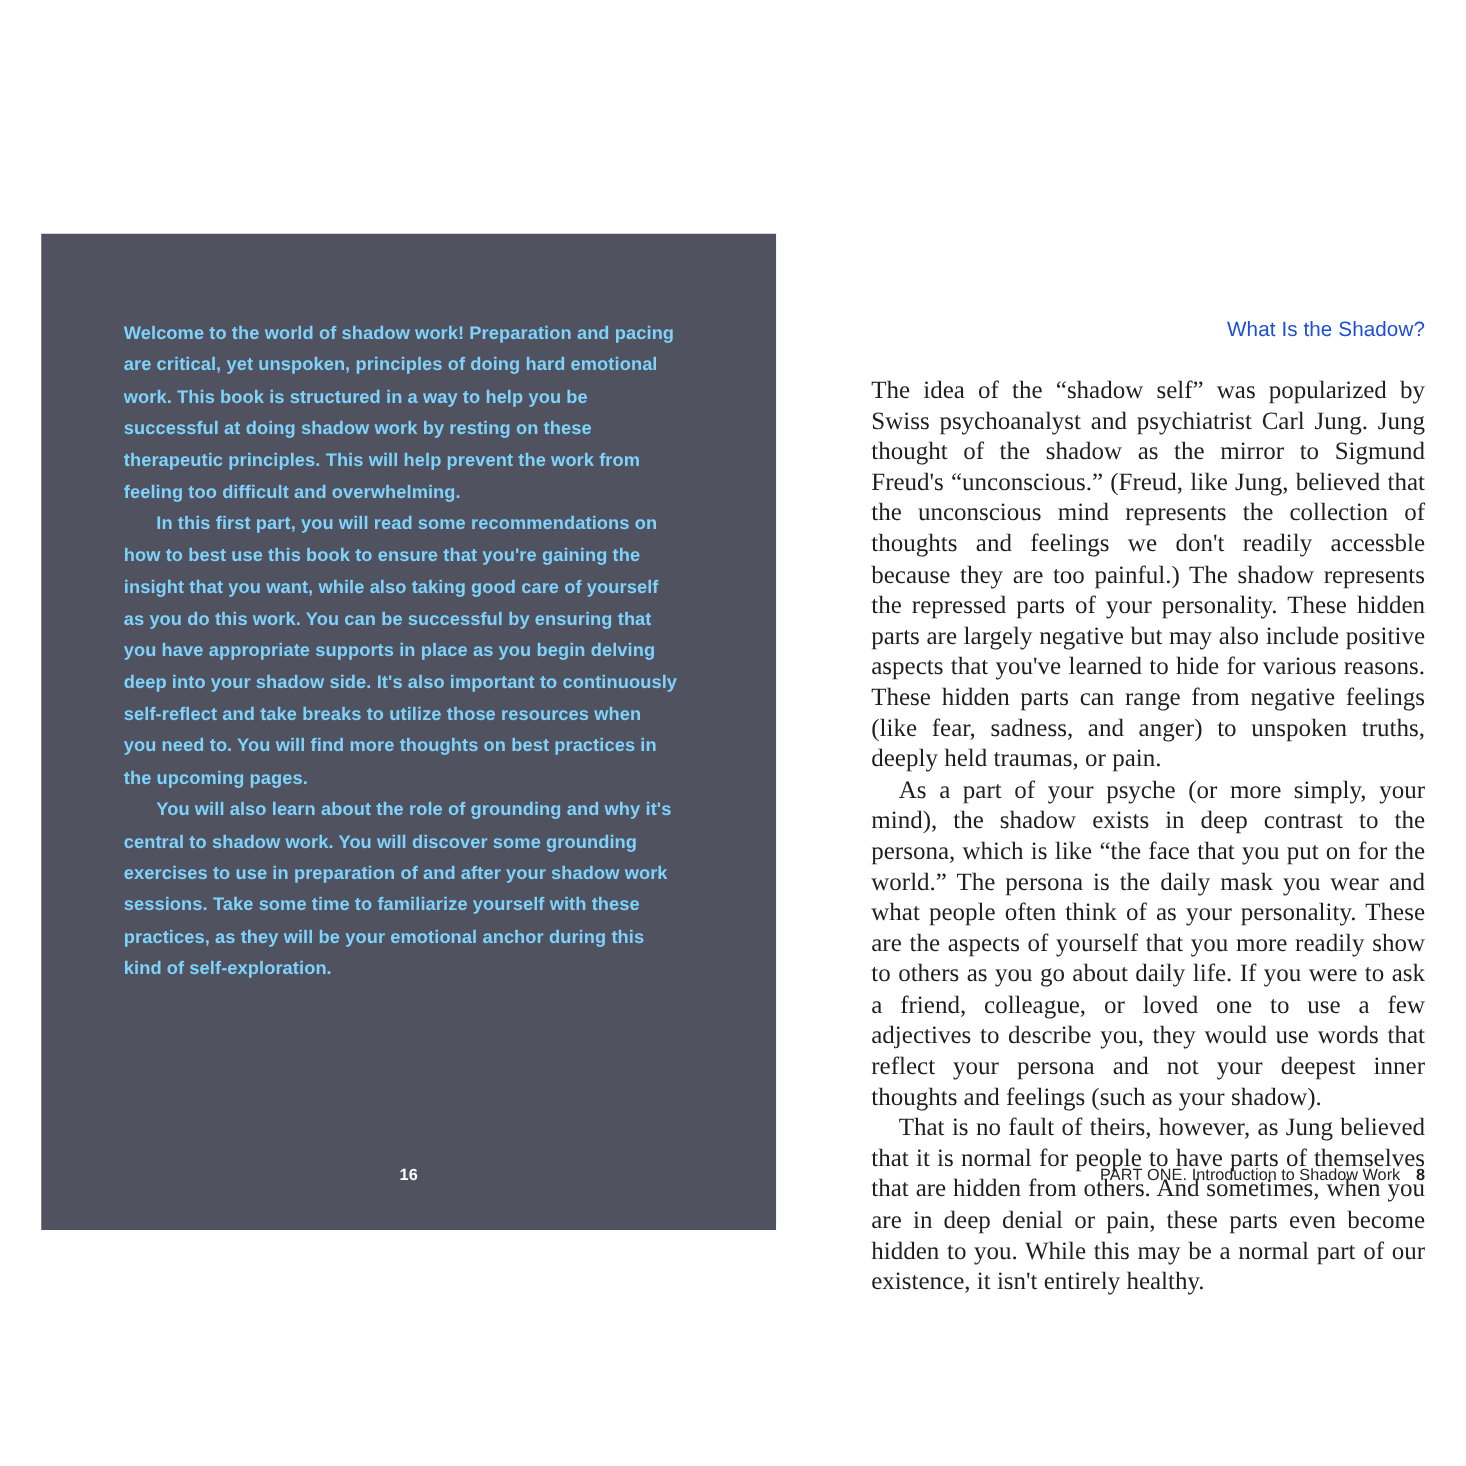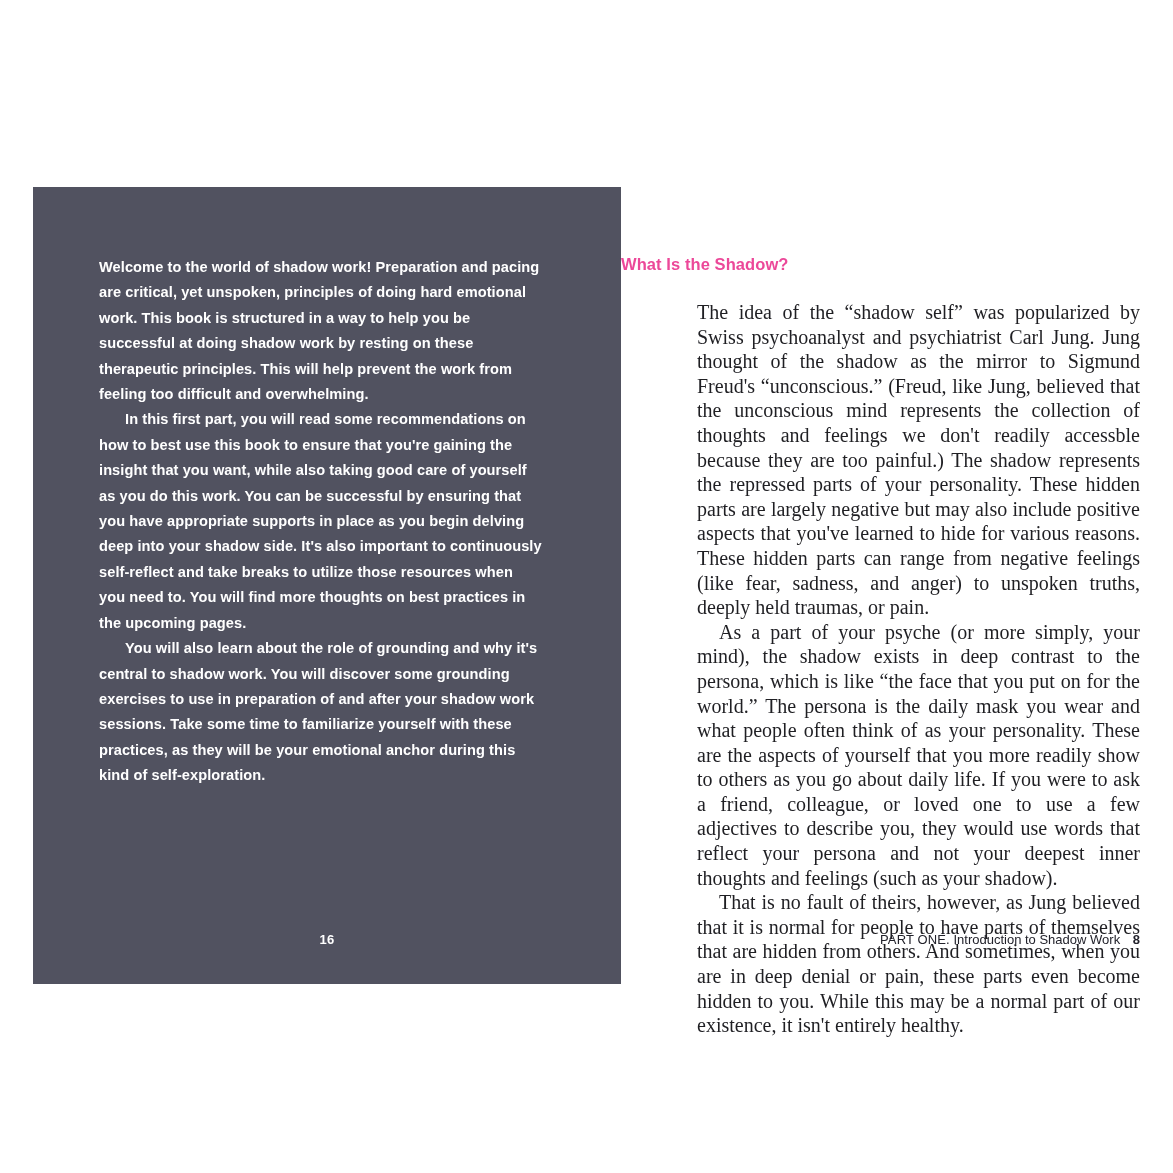"Welcome to the world of" .left-body p { color: #ffffff -> #7dd3fc }
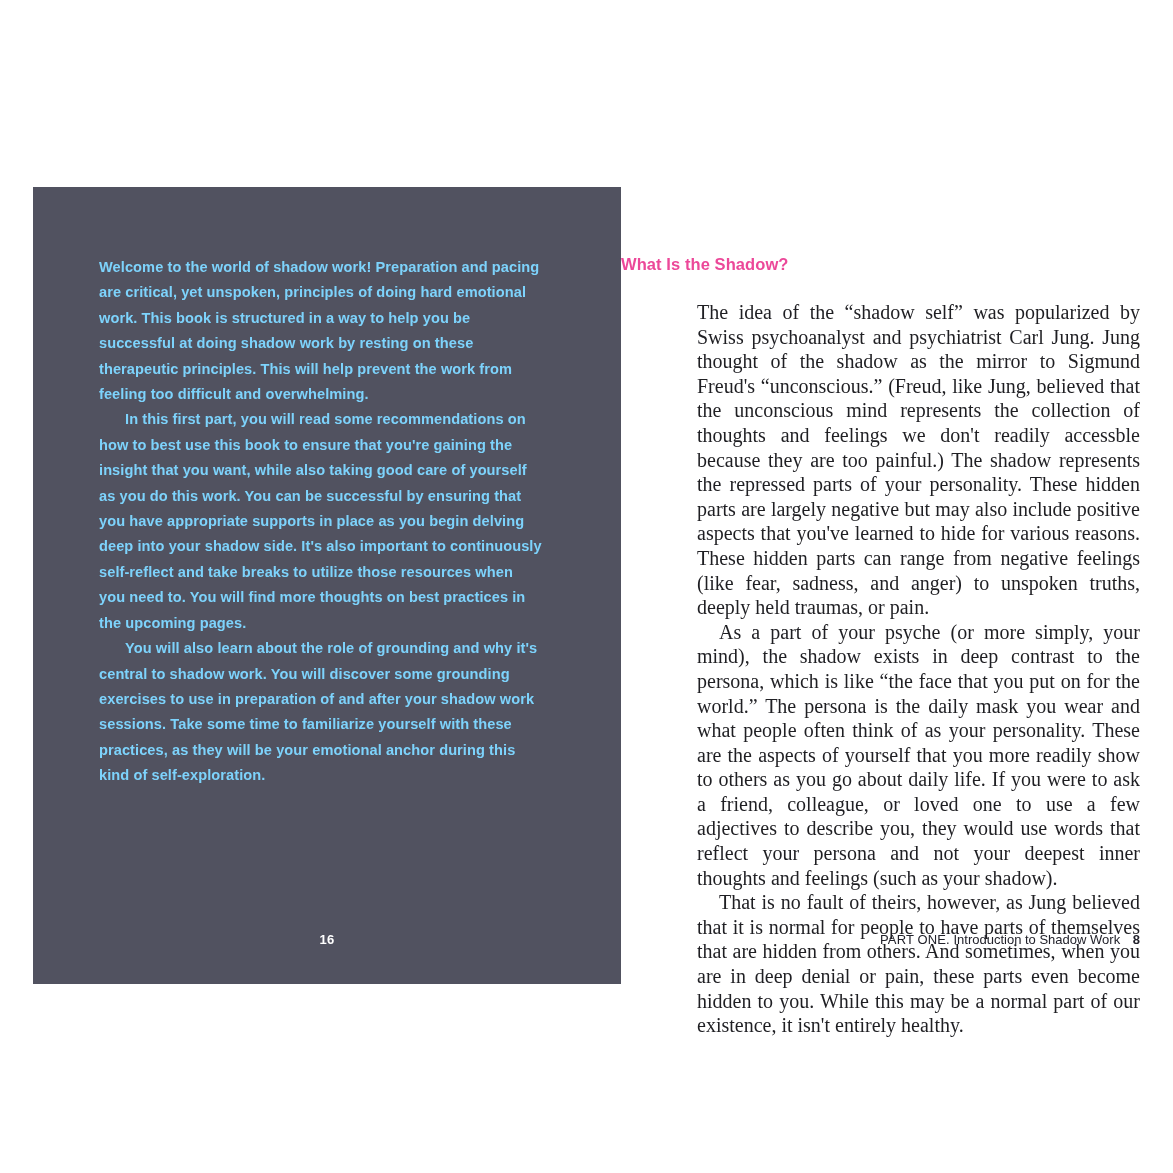"What Is the Shadow?" .right-heading { color: #ec4899 -> #1d4ed8; font-weight: 700 -> 400; text-align: left -> right }
